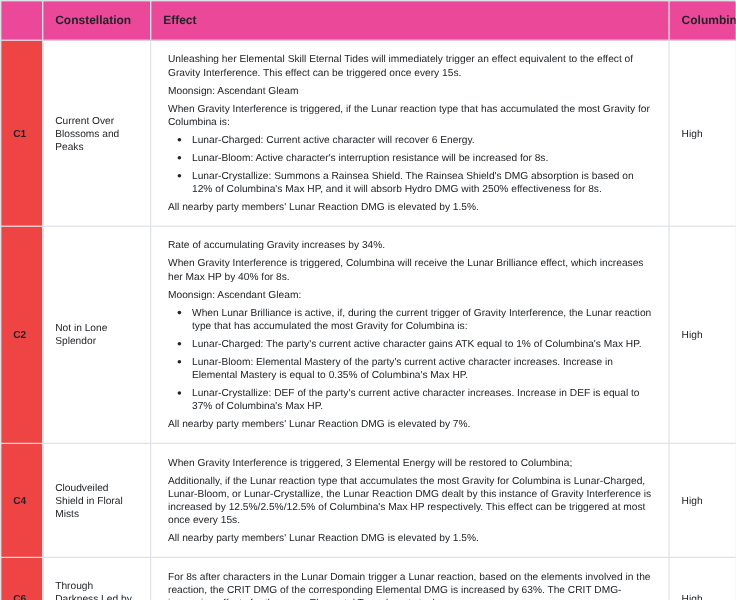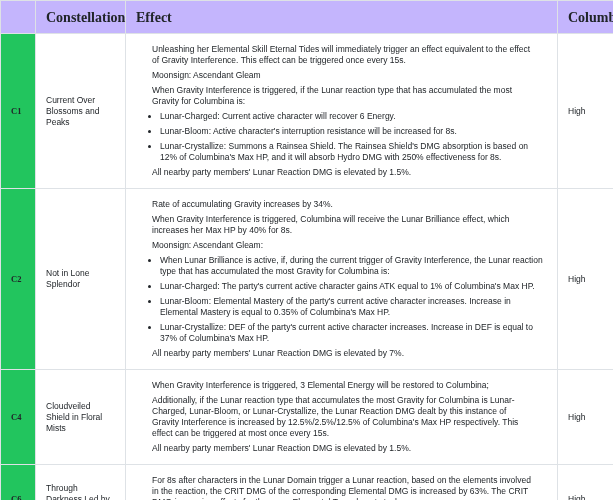"Constellation" thead th { background: #c4b5fd -> #ec4899; font-family: Liberation Serif, serif -> none; font-size: 14px -> 10px }
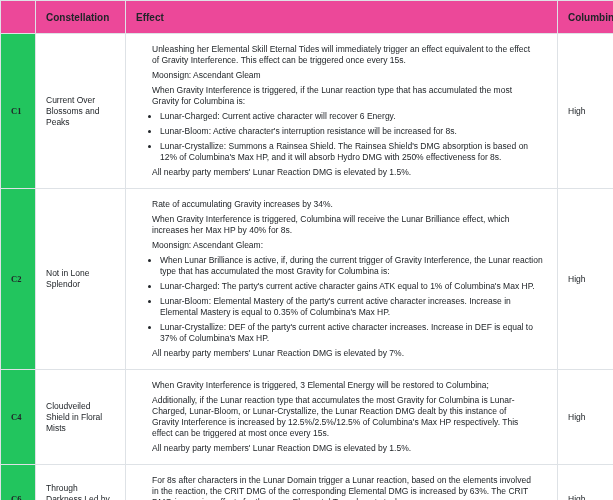"Unleashing her Elemental Skill Eternal" td.cell-effect p { margin: 4px 16px -> 4px 4px }
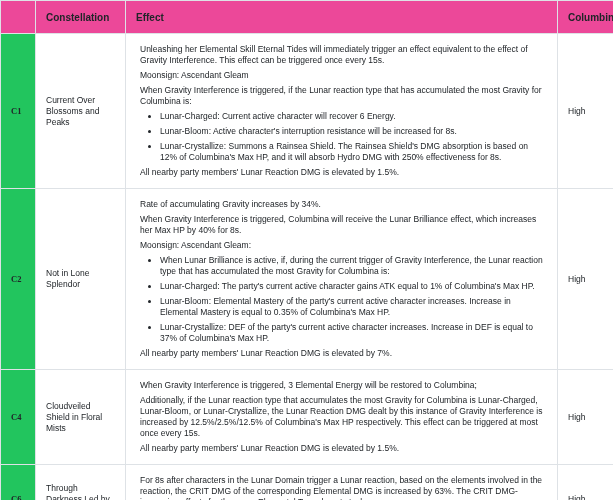"C1" tbody th.cell-id { background: #22c55e -> #ef4444; font-family: Liberation Serif, serif -> none }
